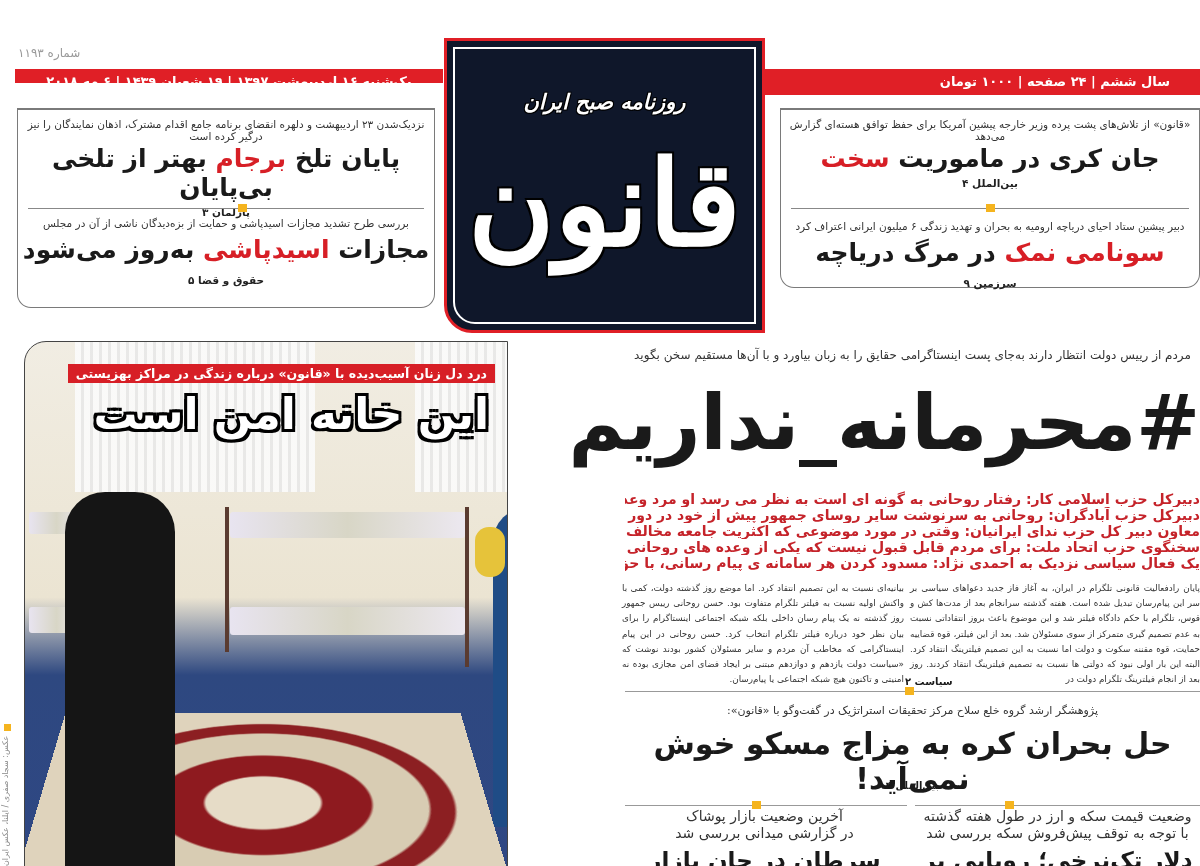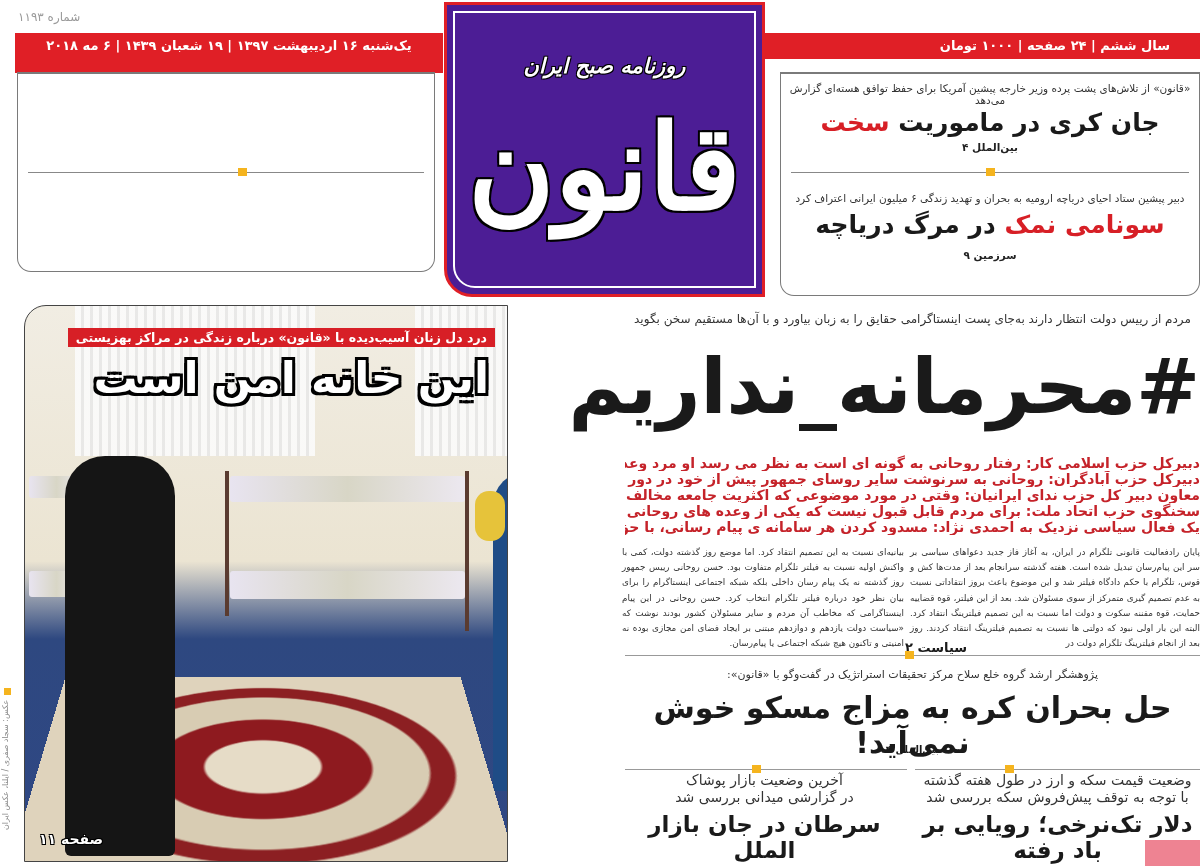"شماره ۱۱۹۳" .abs { margin-top: none -> 36px }
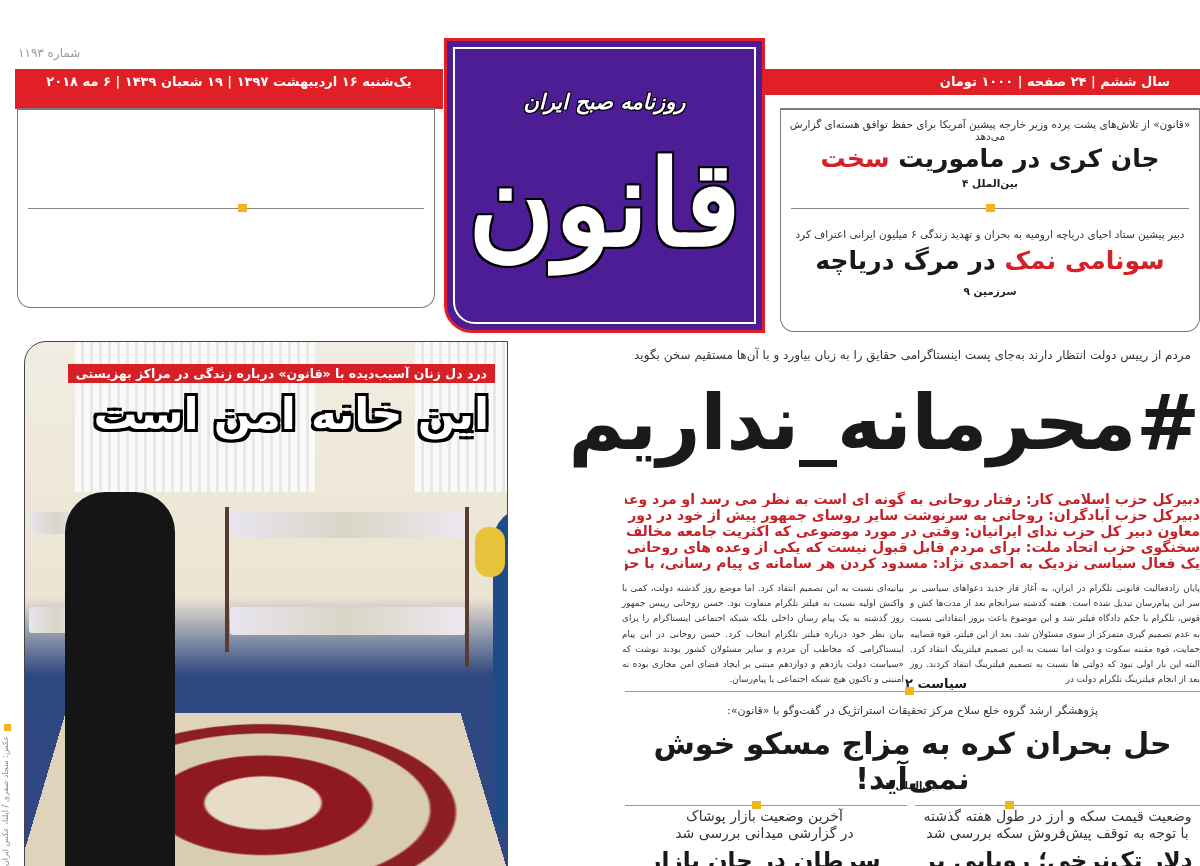"یک‌شنبه ۱۶ اردیبهشت ۱۳۹۷ |" .date-bar { height: 40px -> 14px }
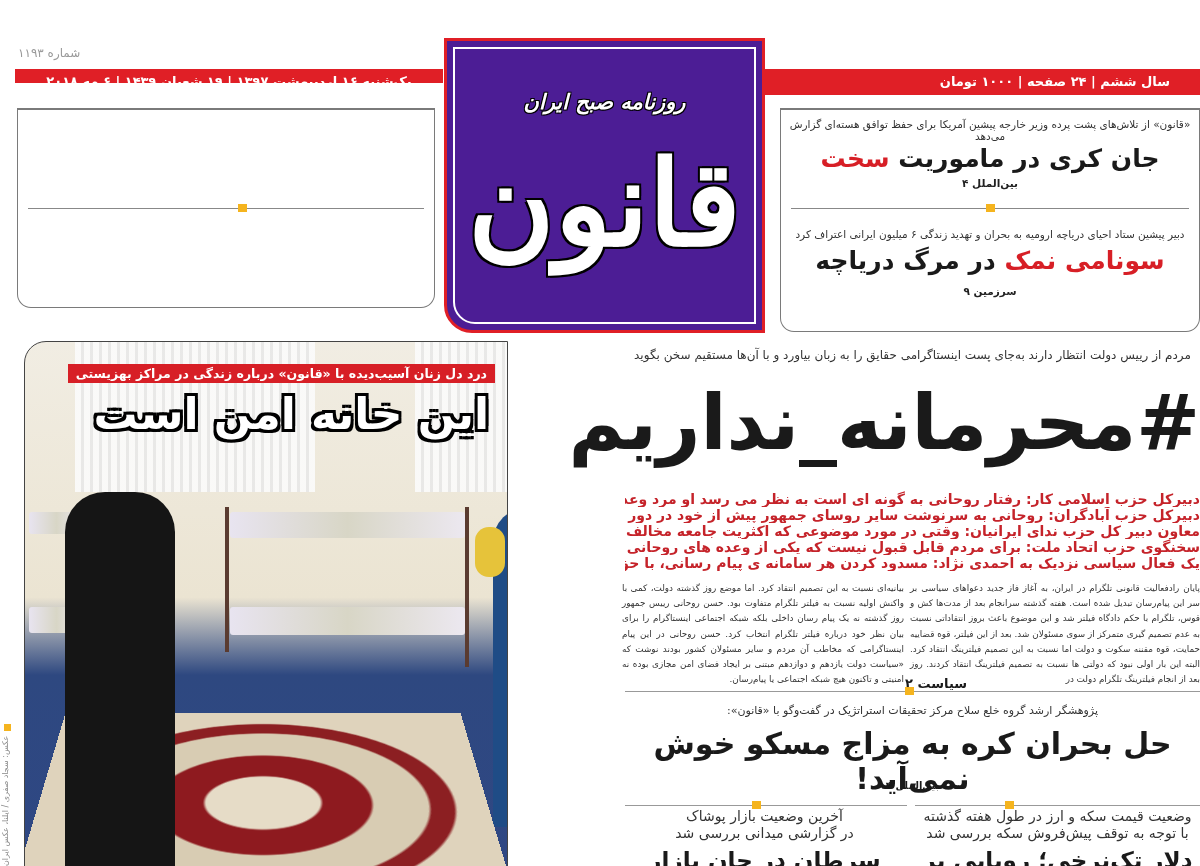"روزنامه صبح ایران" .masthead { background: #4c1d95 -> #0f172a }
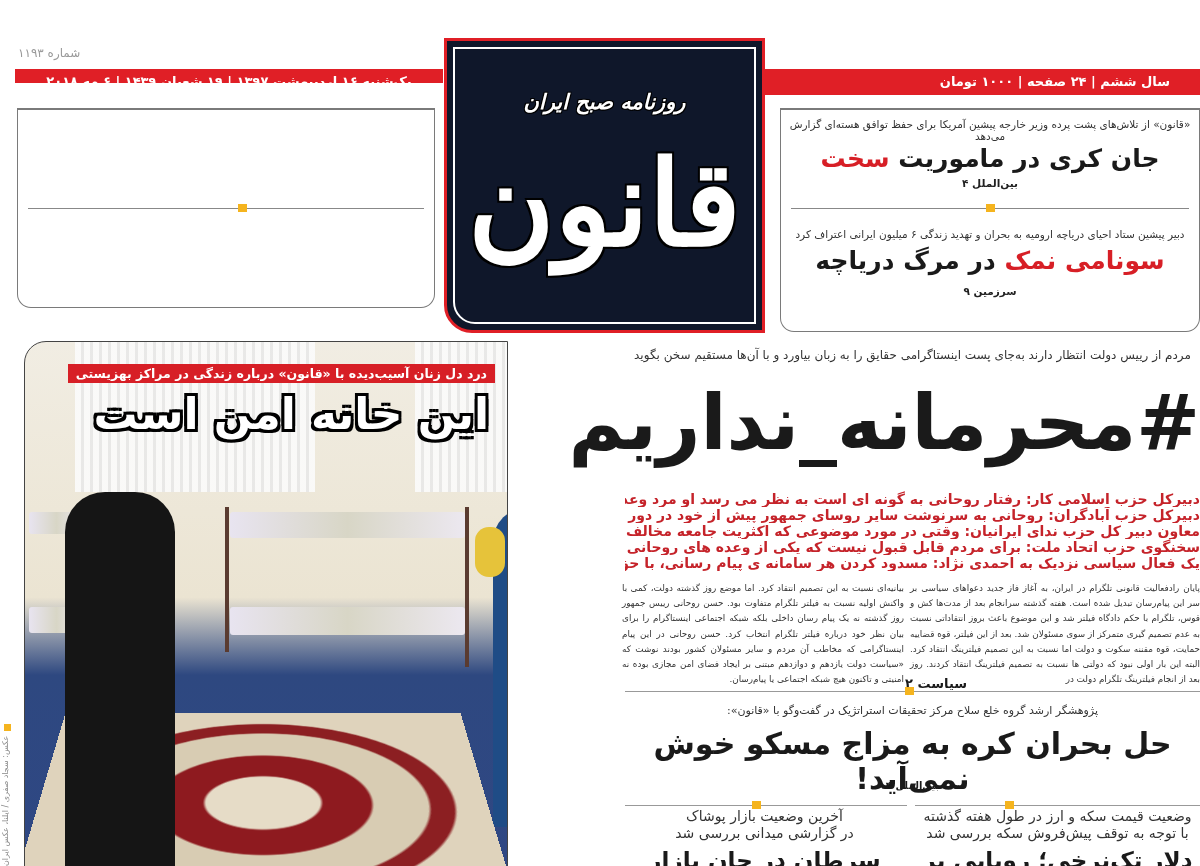"نزدیک‌شدن ۲۳ اردیبهشت و دلهره" div.story { html: none -> <div> <div>نزدیک‌شدن ۲۳ اردیبهشت و دلهره انقضای برنامه جامع اقدام مشترک، اذهان نمایندگان را نیز درگیر کرده است</div> <div> <span>پایان تلخ </span><span>برجام</span><span> بهتر از تلخی بی‌پایان</span> </div> <div>پارلمان ۳</div> </div> }
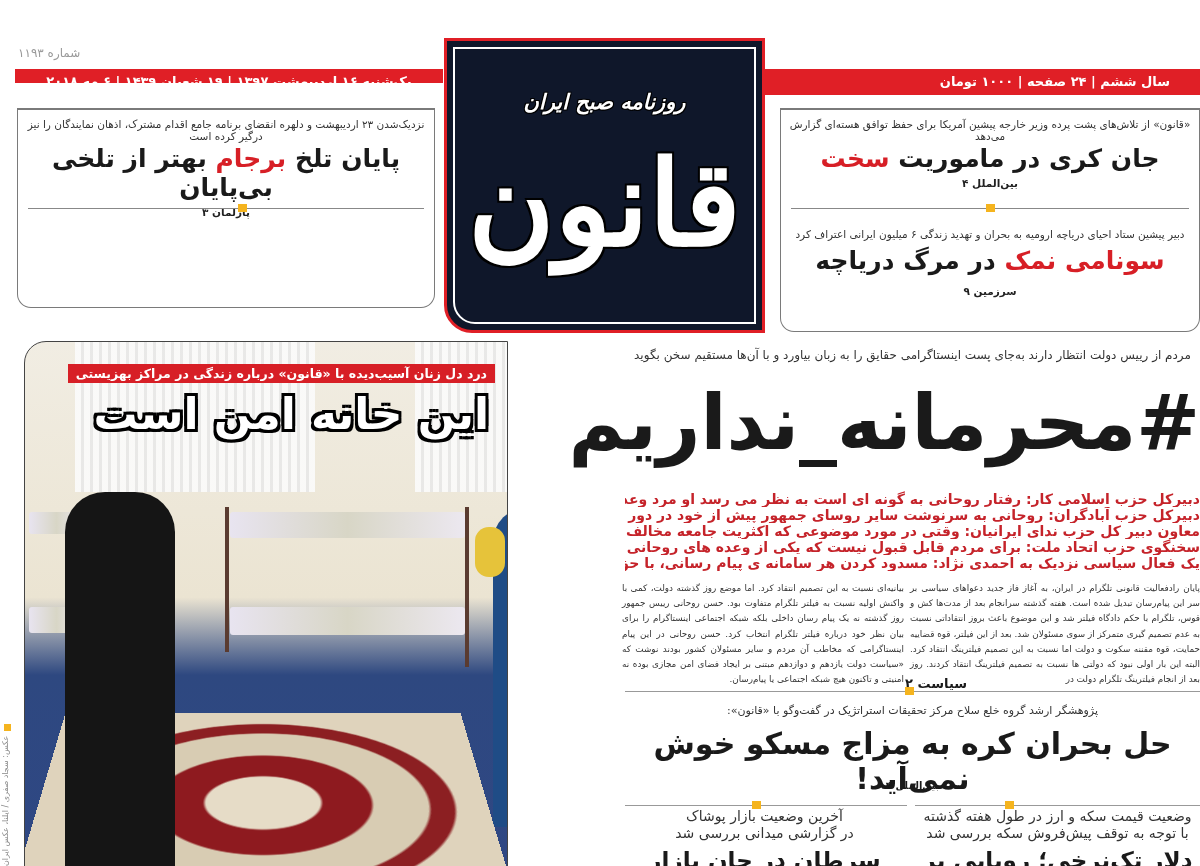"«قانون» از تلاش‌های پشت پرده" .box-right { height: 224px -> 180px }
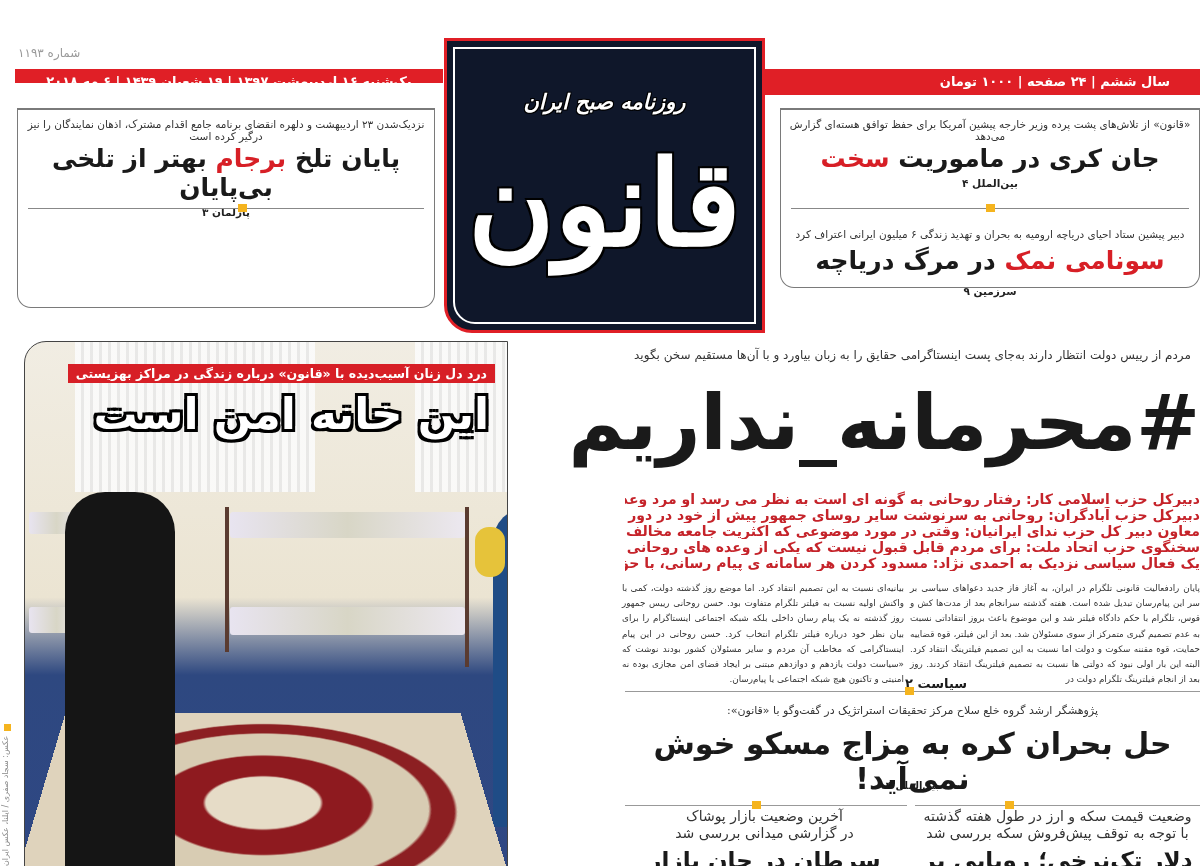"بررسی طرح تشدید مجازات اسیدپاشی" div.story { html: none -> <div> <div>بررسی طرح تشدید مجازات اسیدپاشی و حمایت از بزه‌دیدگان ناشی از آن در مجلس</div> <div> <span>مجازات </span><span>اسیدپاشی</span><span> به‌روز می‌شود</span> </div> <div>حقوق و قضا ۵</div> </div> }
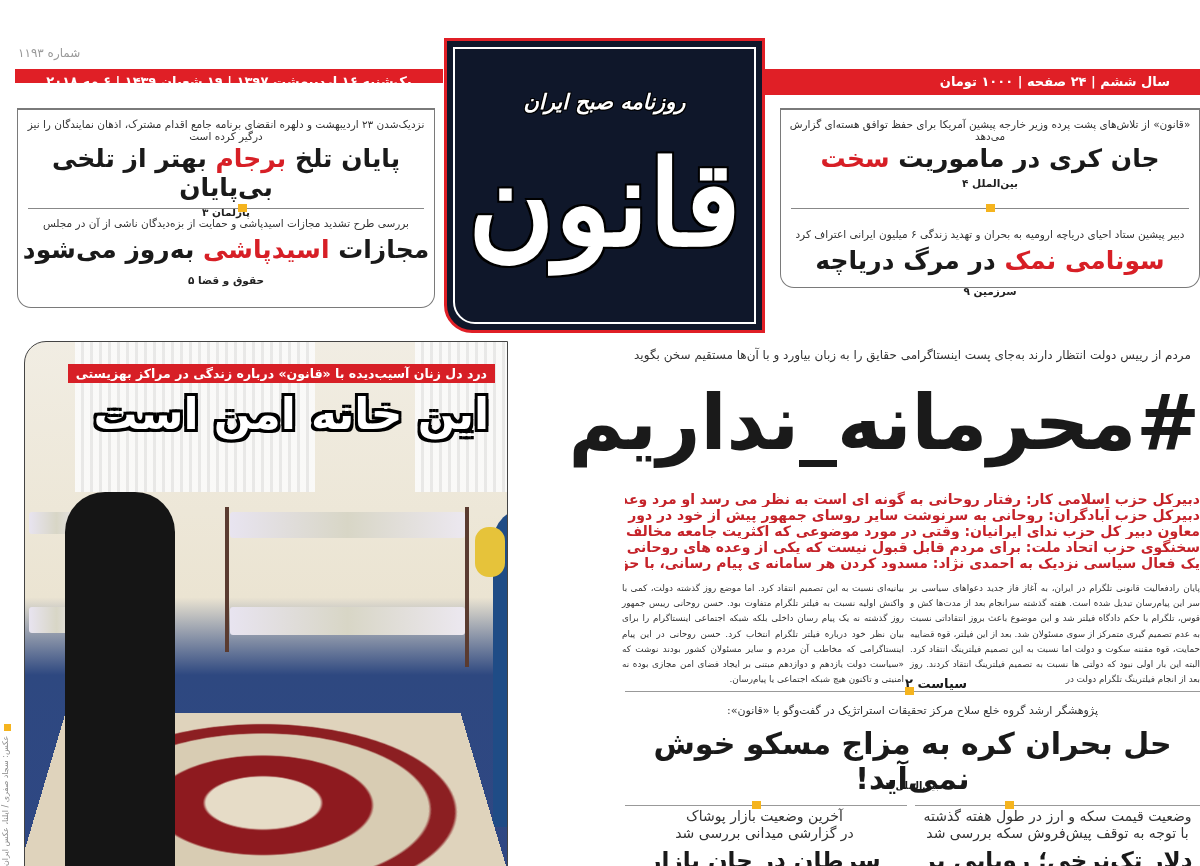"دبیر پیشین ستاد احیای دریاچه" div.story { top: 118px -> 110px }
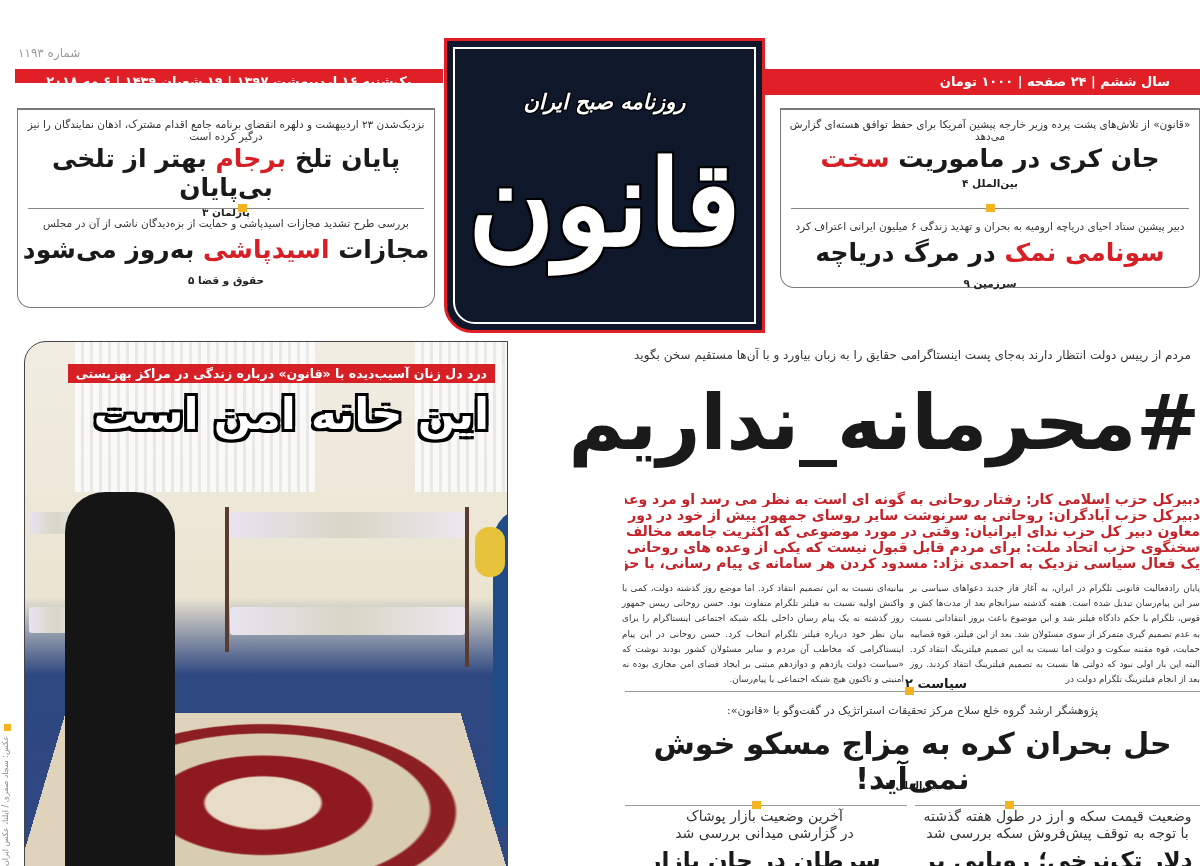"سیاست ۲" .col-section { font-size: 13px -> 10px }
